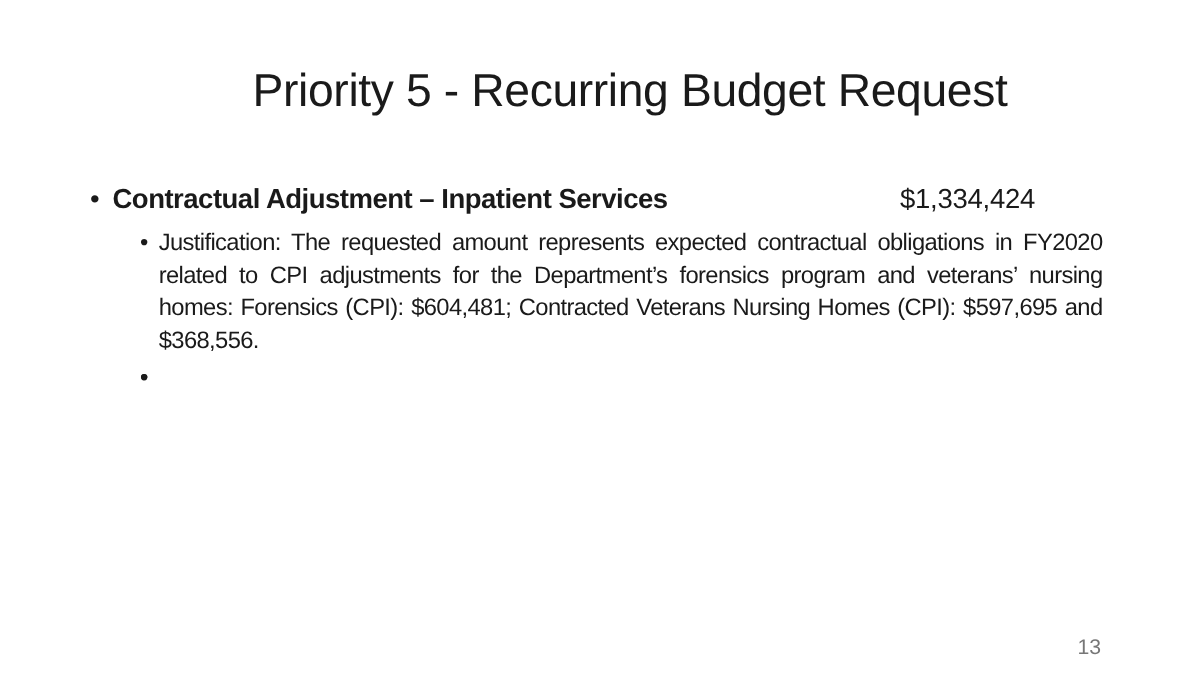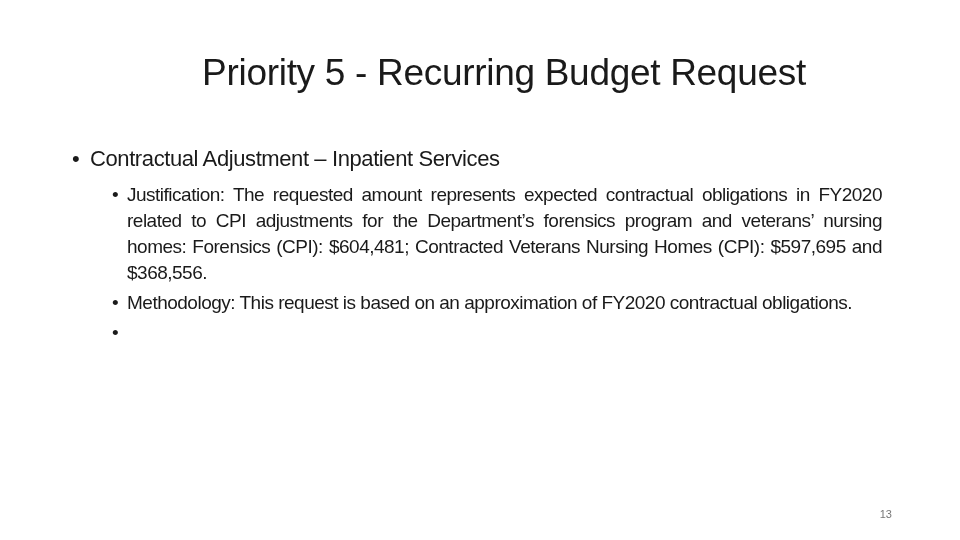"Contractual Adjustment – Inpatient" .lvl1 .label { font-weight: none -> bold }
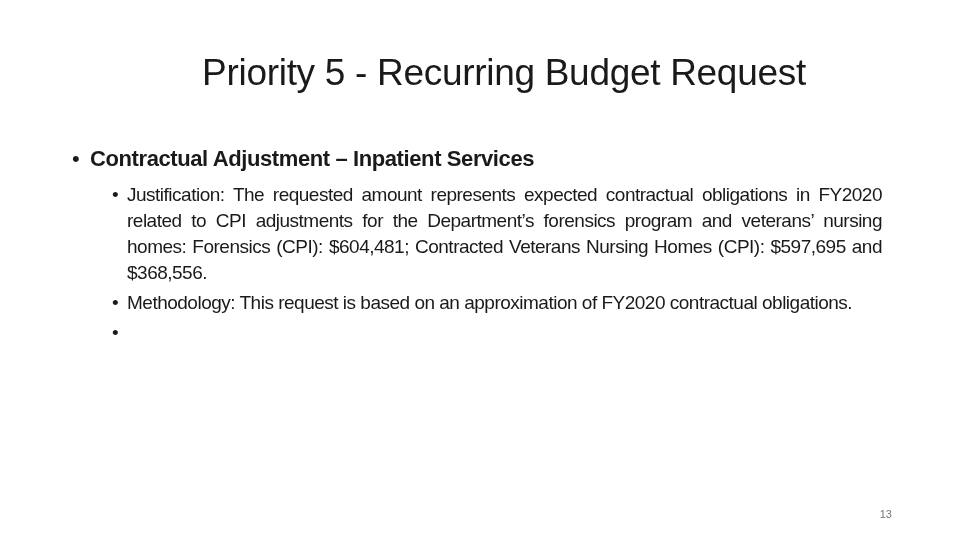"$1,334,424" span.amount { html: none -> <span>$1,334,424</span> }
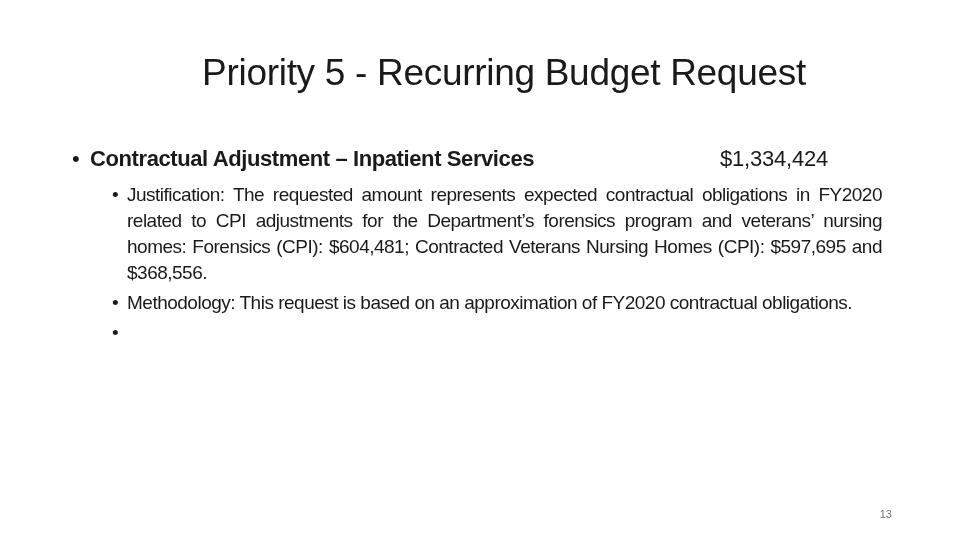"Methodology: This request is based" span { html: <span>Methodology: This request is based on an approximation of FY2020 contractual obligations.</span> -> none }
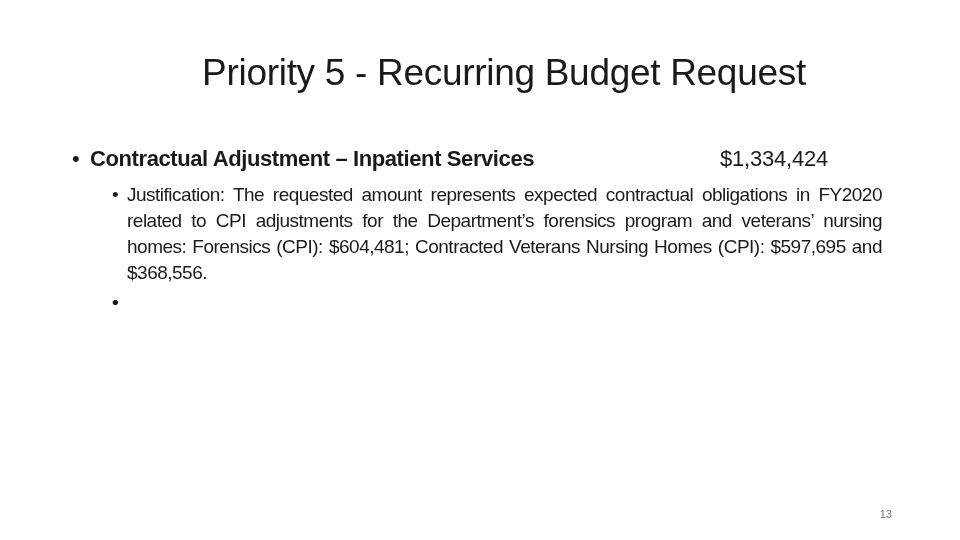"13" .pagenum { font-size: 11px -> 17px; text-align: right -> left }
